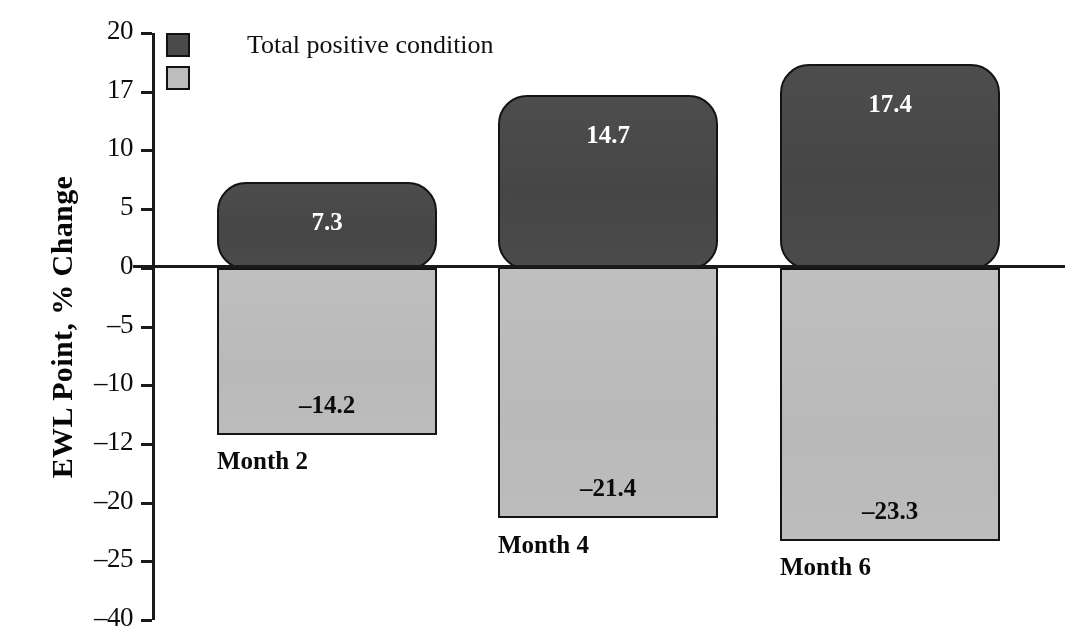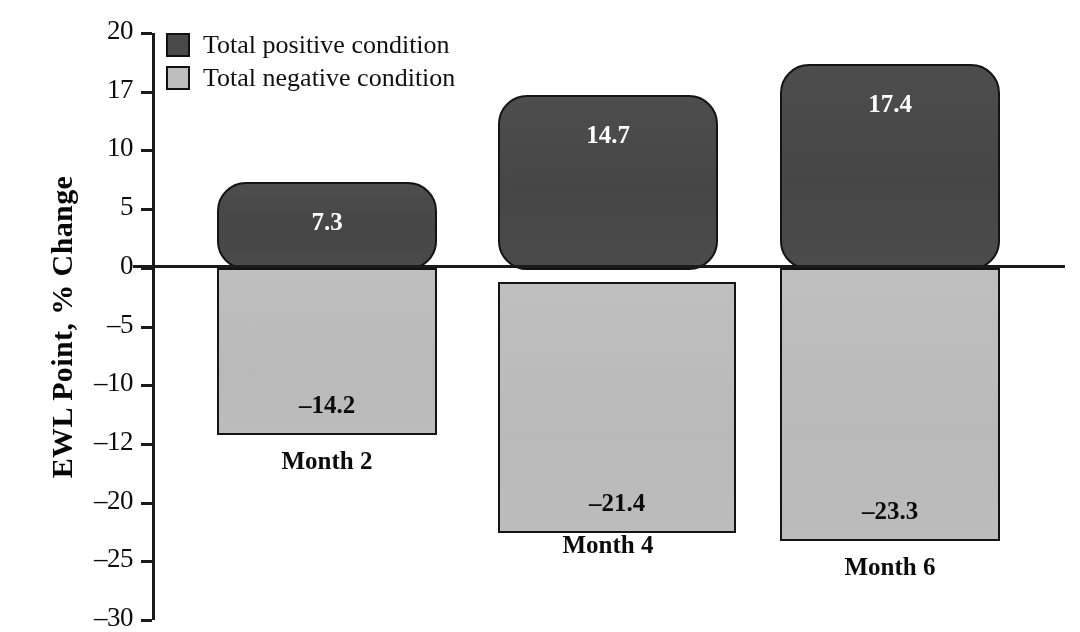"Total positive condition" .legend-row { gap: none -> 44px }
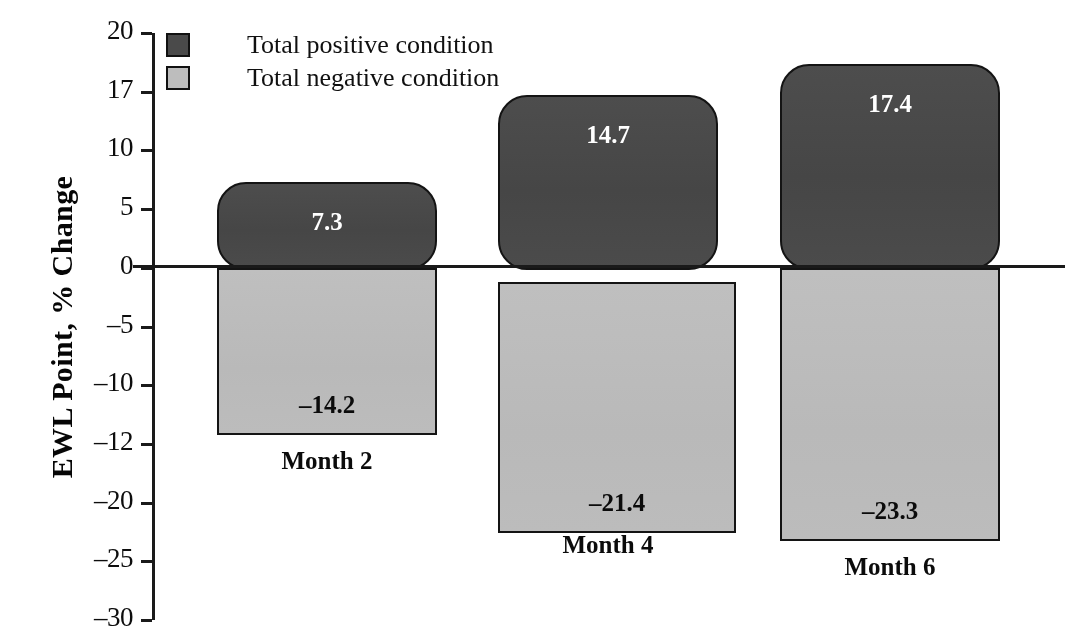"Total negative condition" span.legend-text { html: <span>Total negative condition</span> -> none }
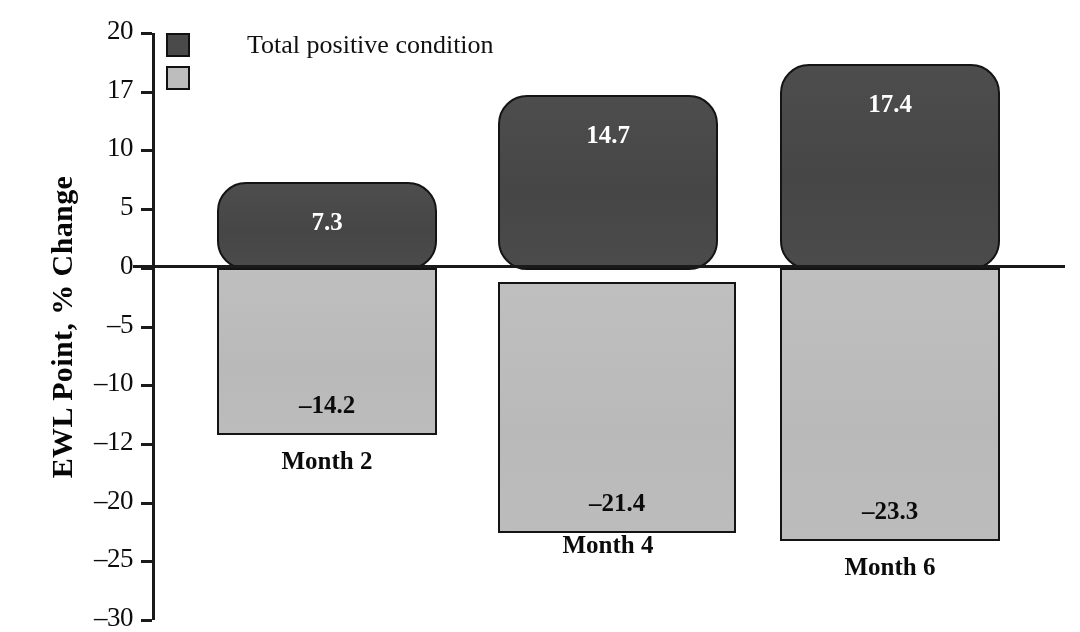"Month 2" .cat-label { text-align: center -> left }
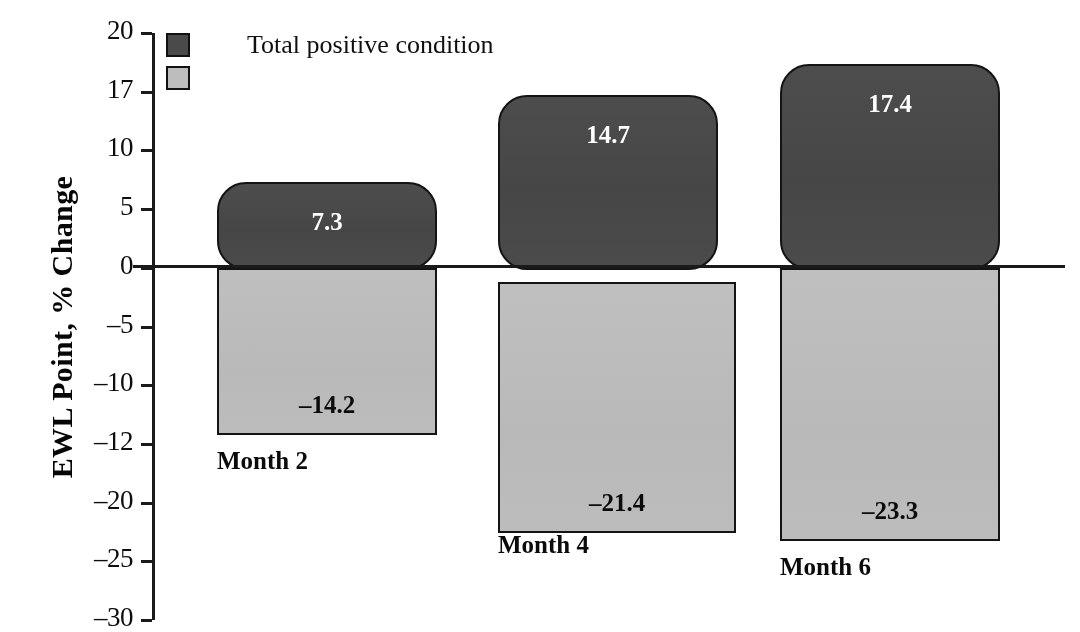"–21.4" div.bar { top: 282px -> 267px; width: 238px -> 220px }
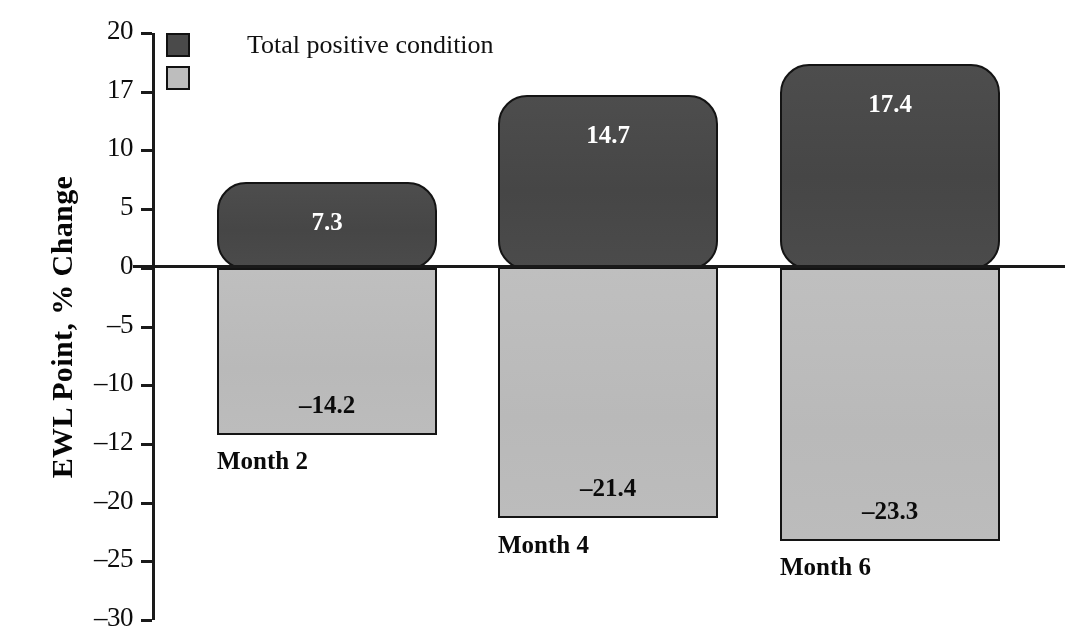"–30" div.tick-label { text: 30 -> 40 }
